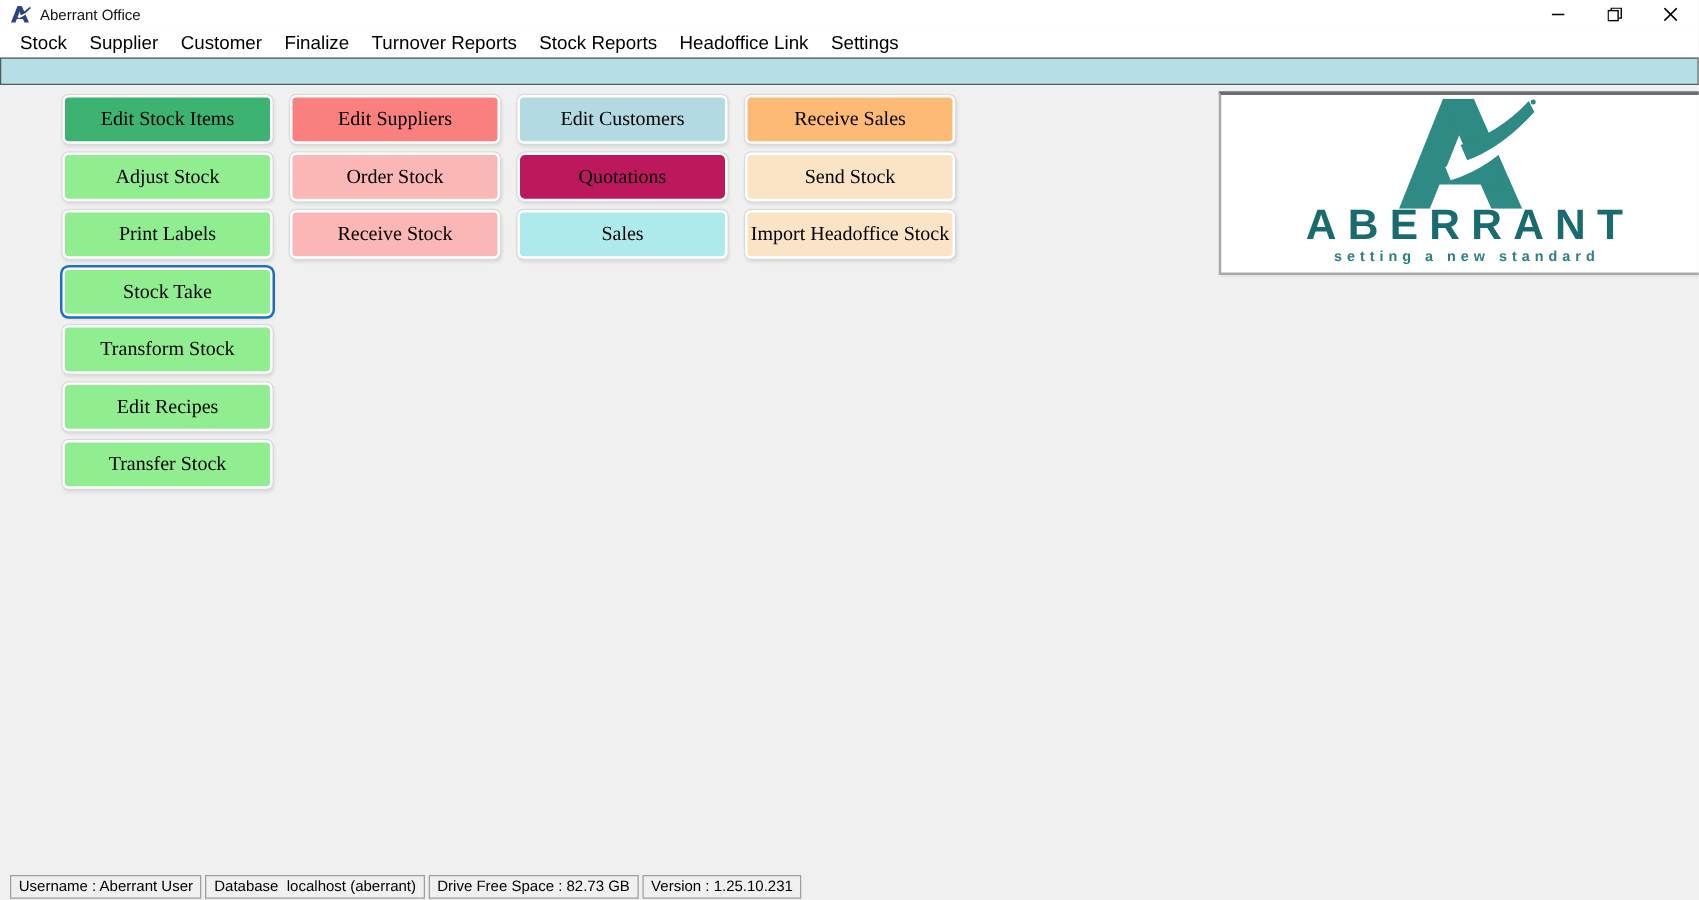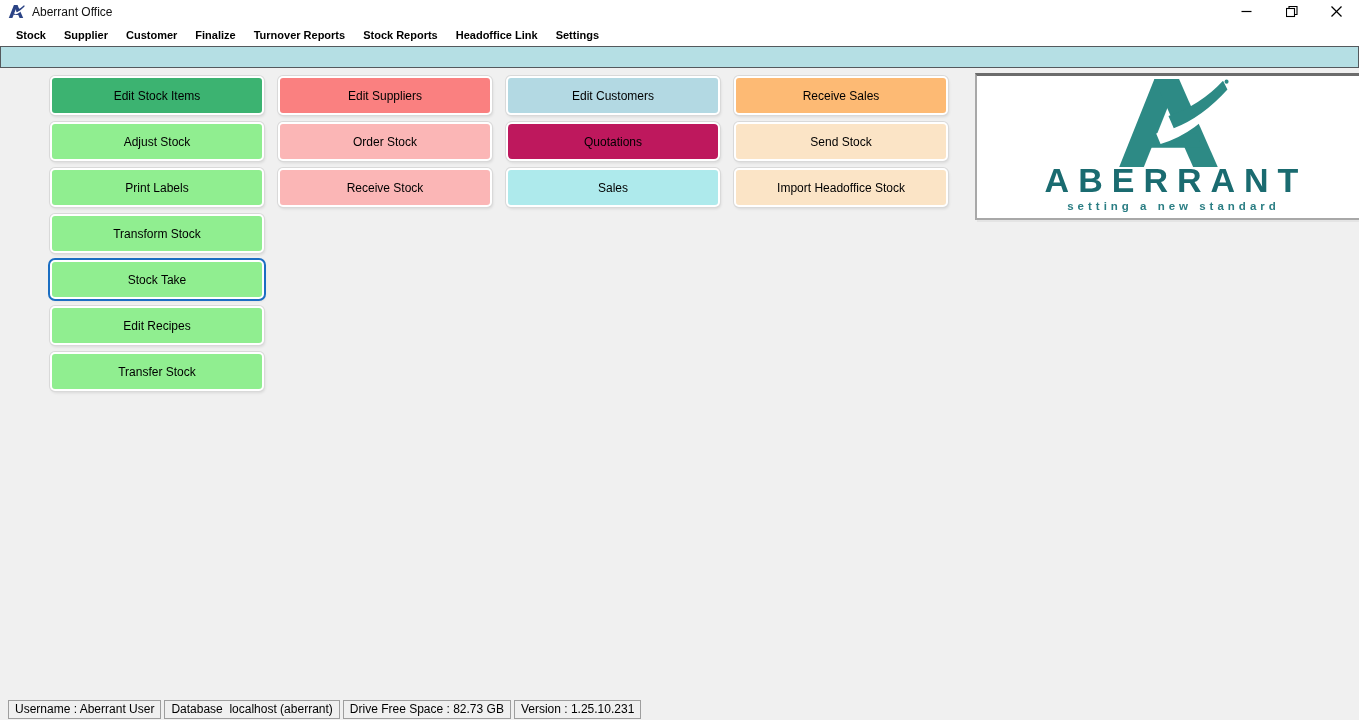"Stock" .menu-item { font-size: 11px -> 15px; font-weight: bold -> none }
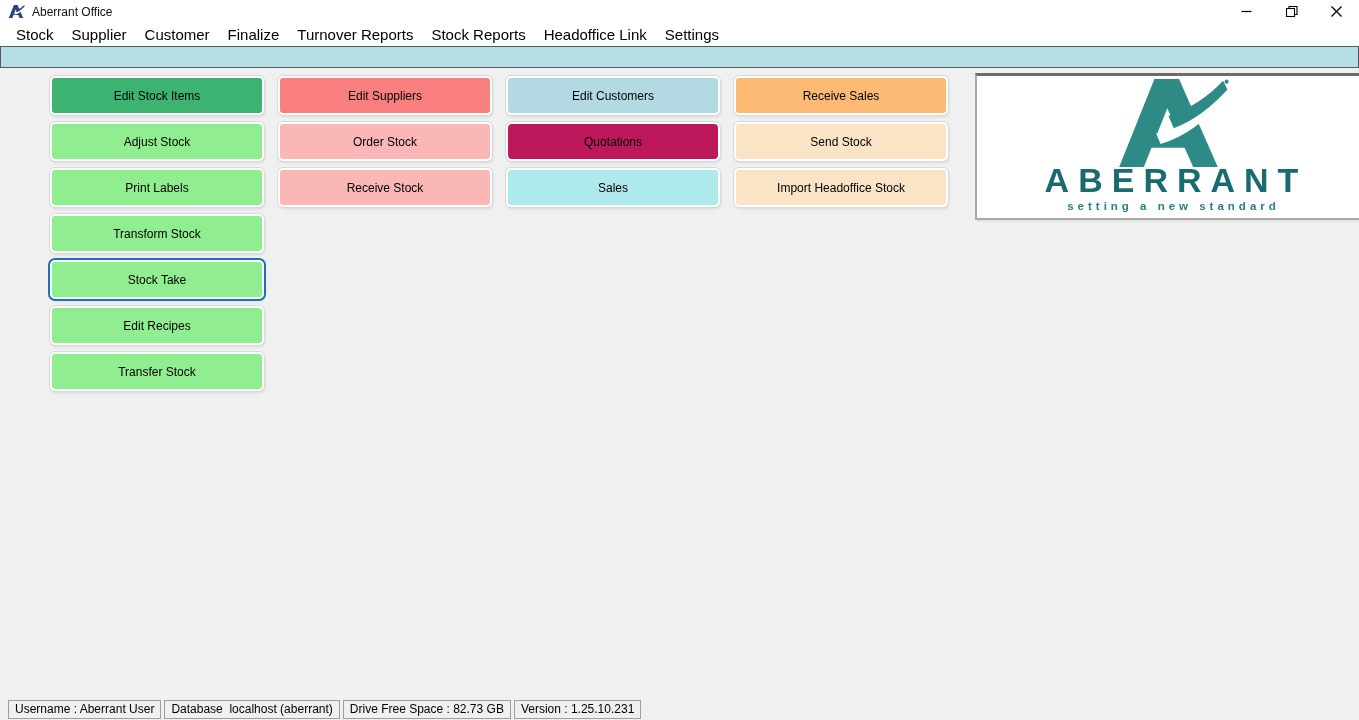"Edit Stock Items" .action-btn { font-family: Liberation Sans, sans-serif -> Liberation Serif, serif; font-size: 12px -> 16px; width: 214px -> 168px }
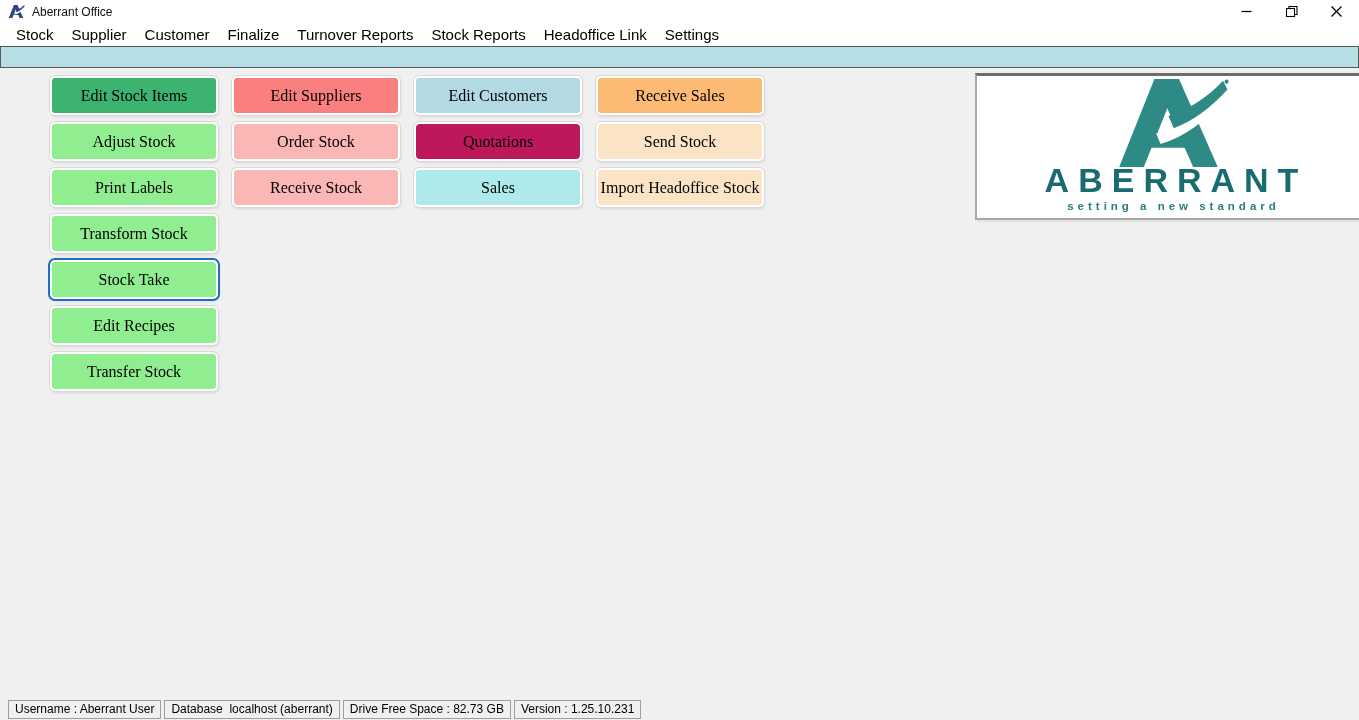"Transform Stock" div.action-btn { order: before "Stock Take" -> after "Stock Take" }
